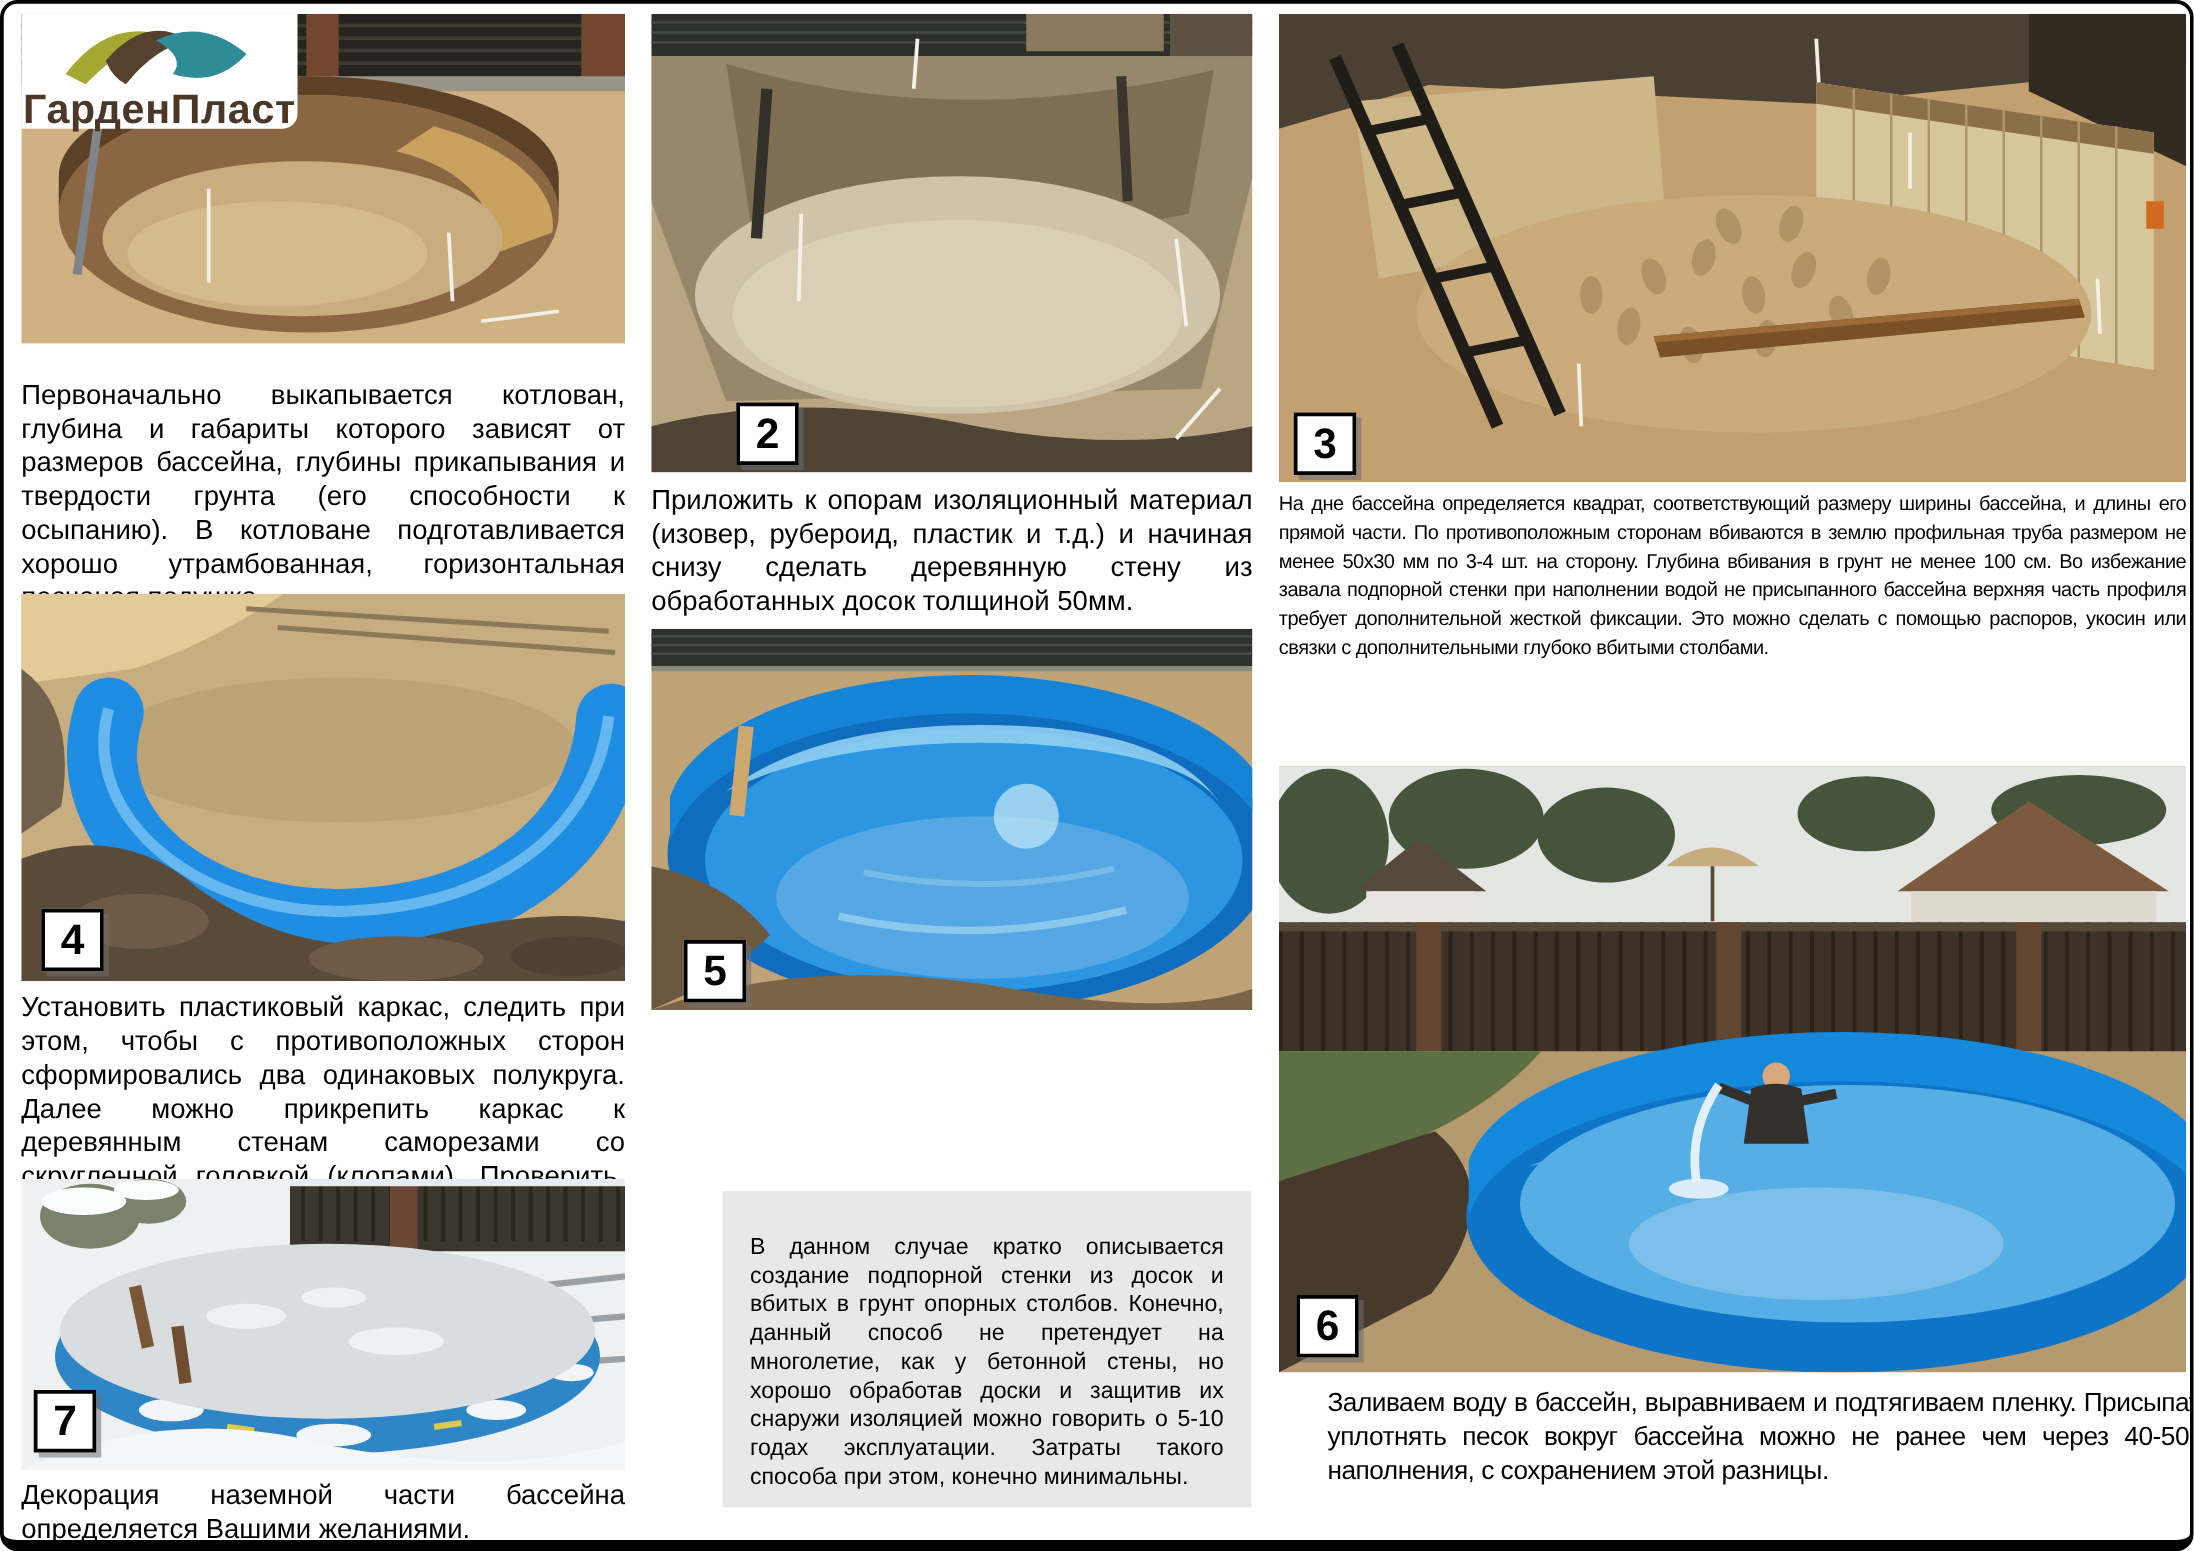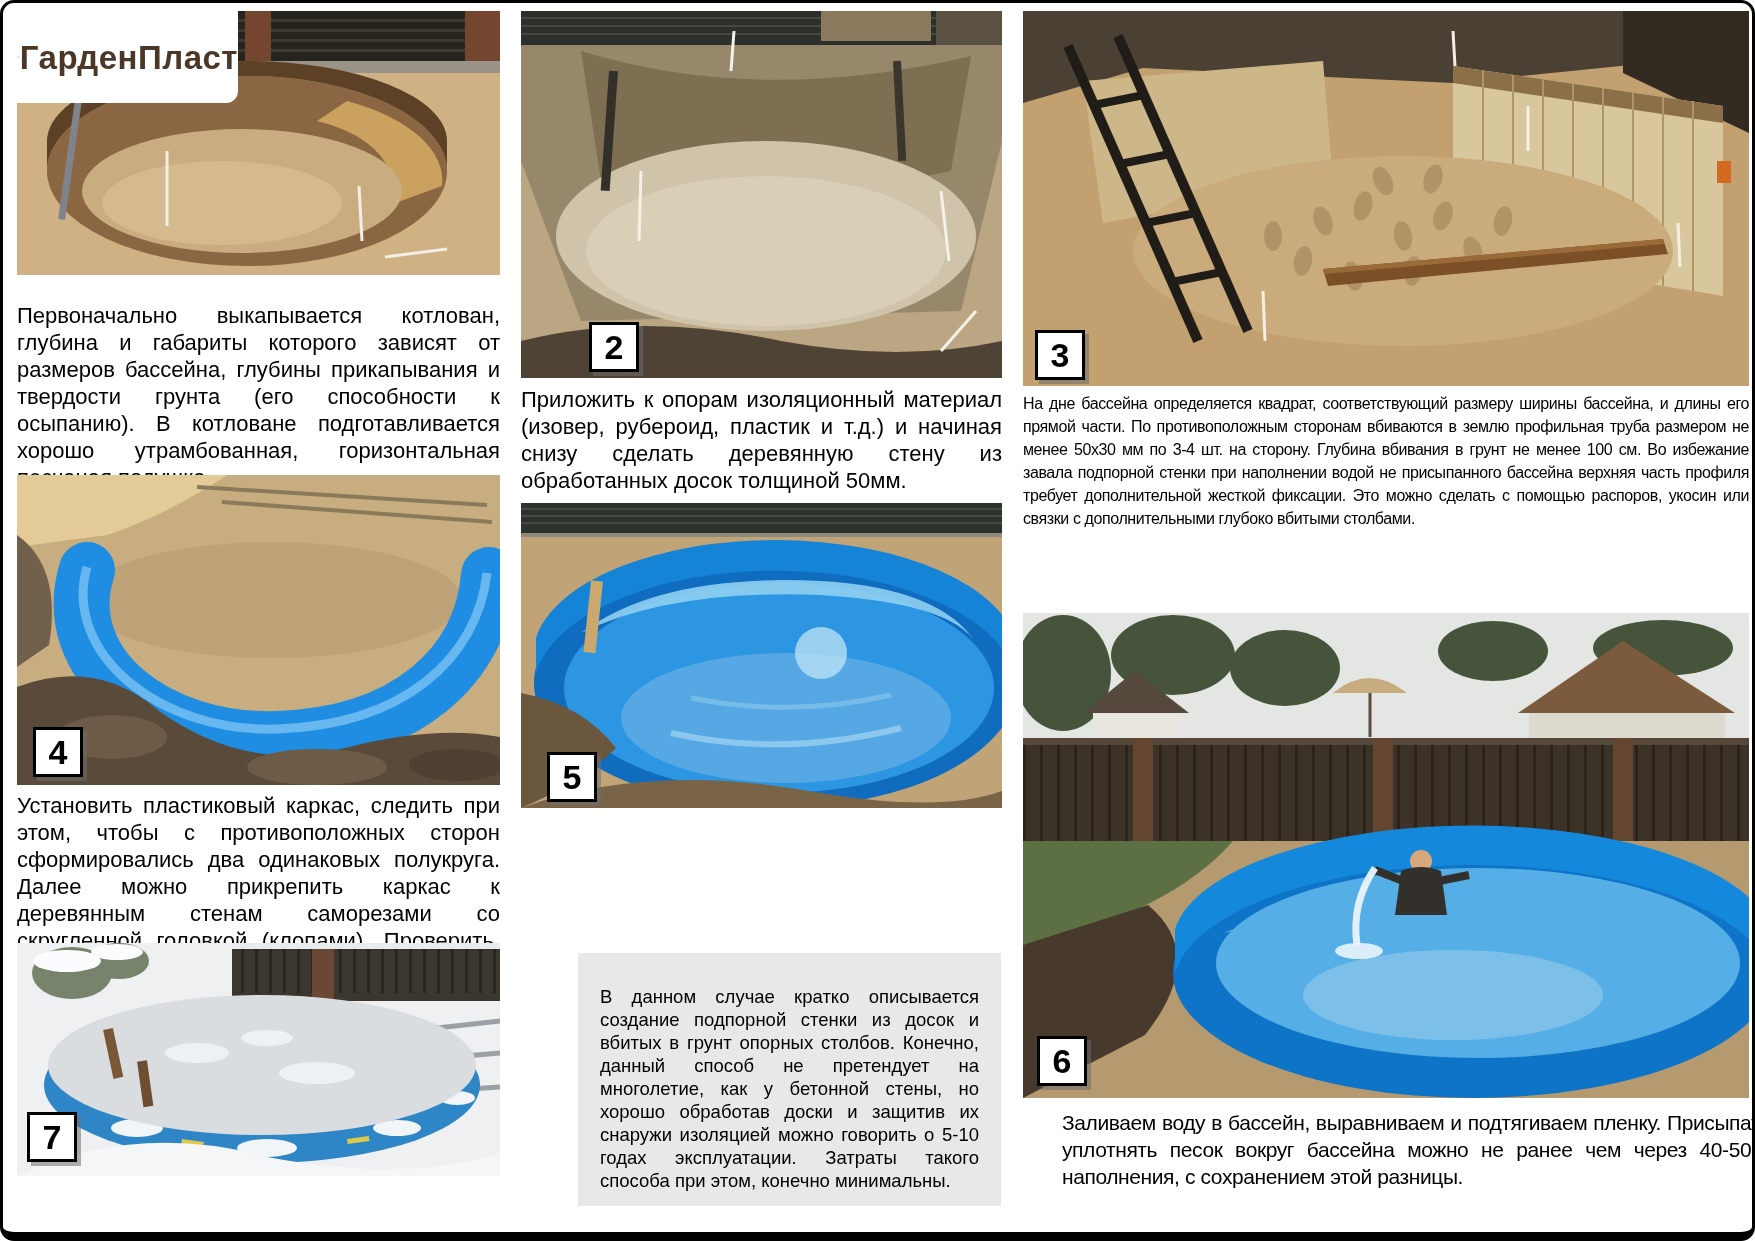"ГарденПласт" .logo { flex-direction: row -> column }
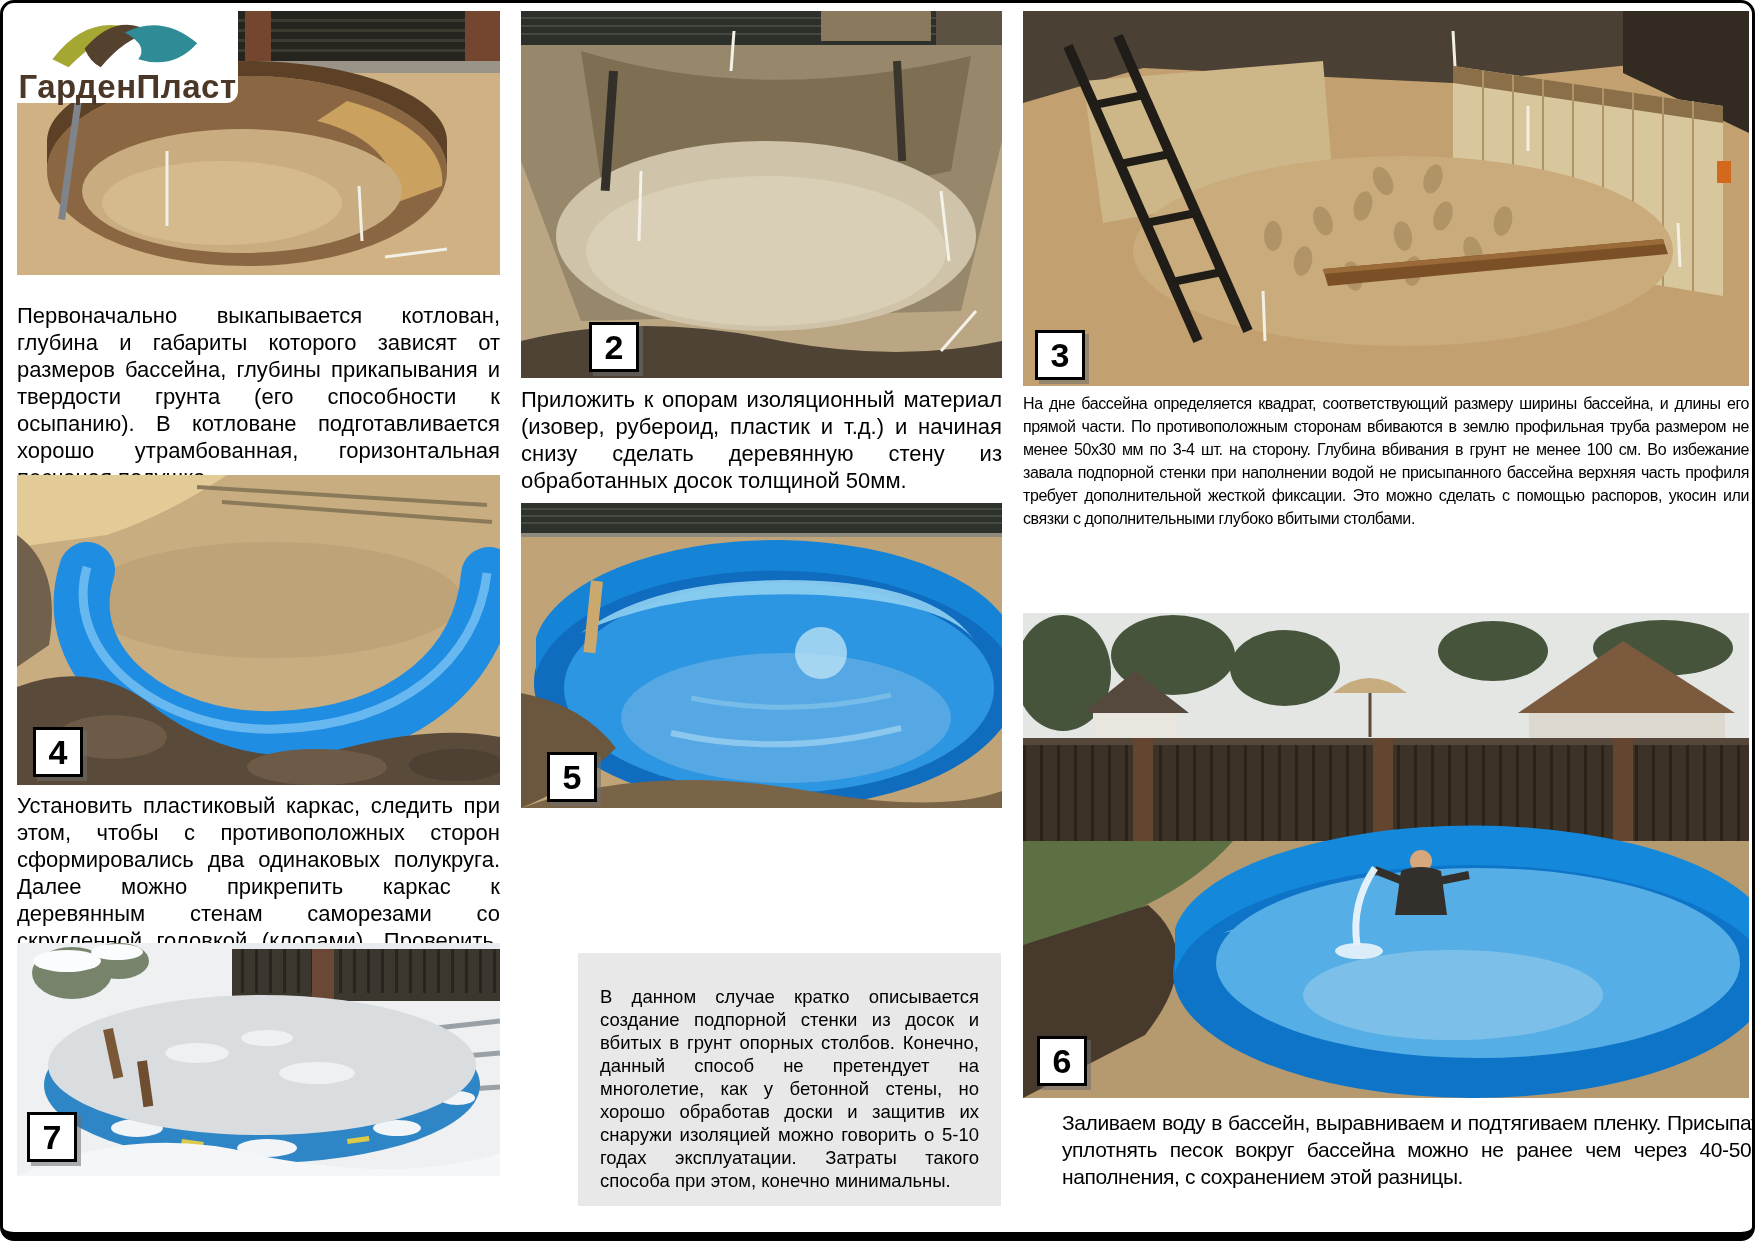"Декорация наземной части бассейна" p.cap { html: none -> <p>Декорация наземной части бассейна определяется Вашими желаниями.</p> }
